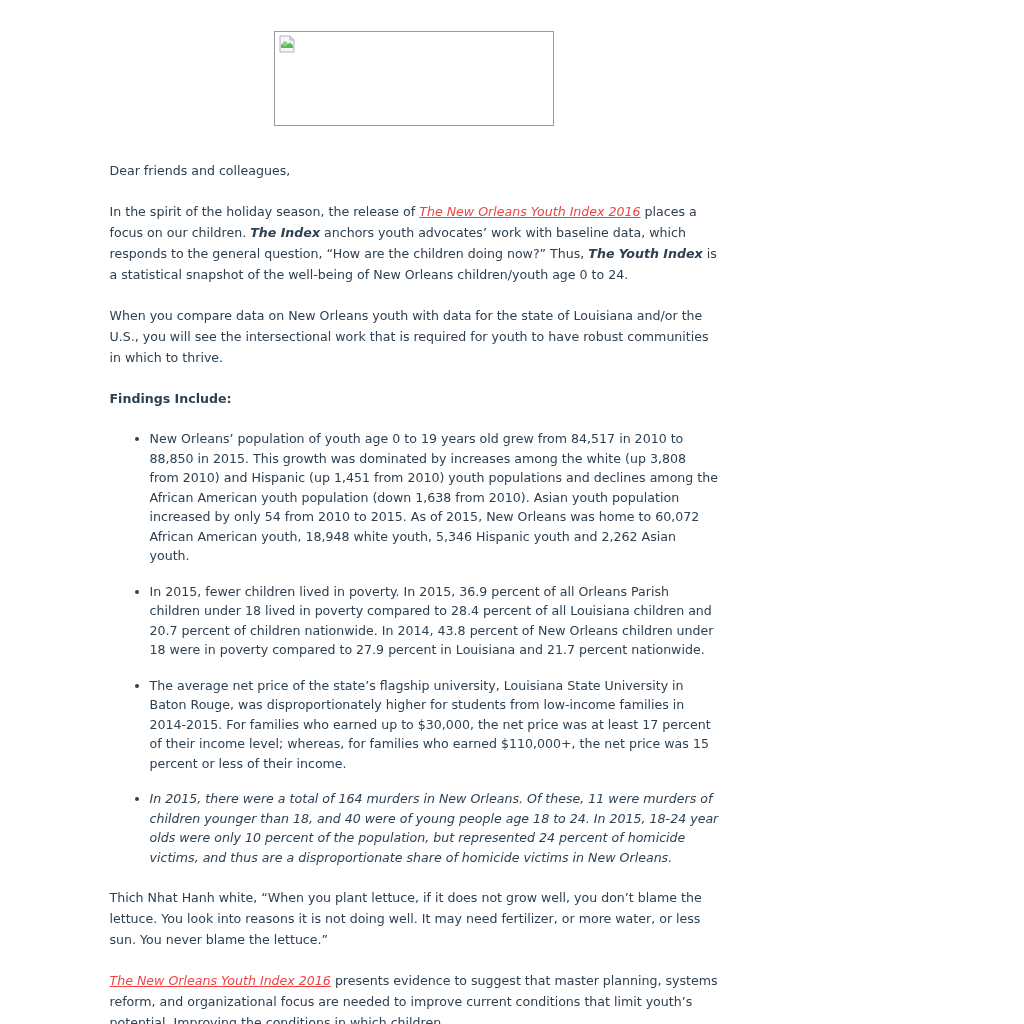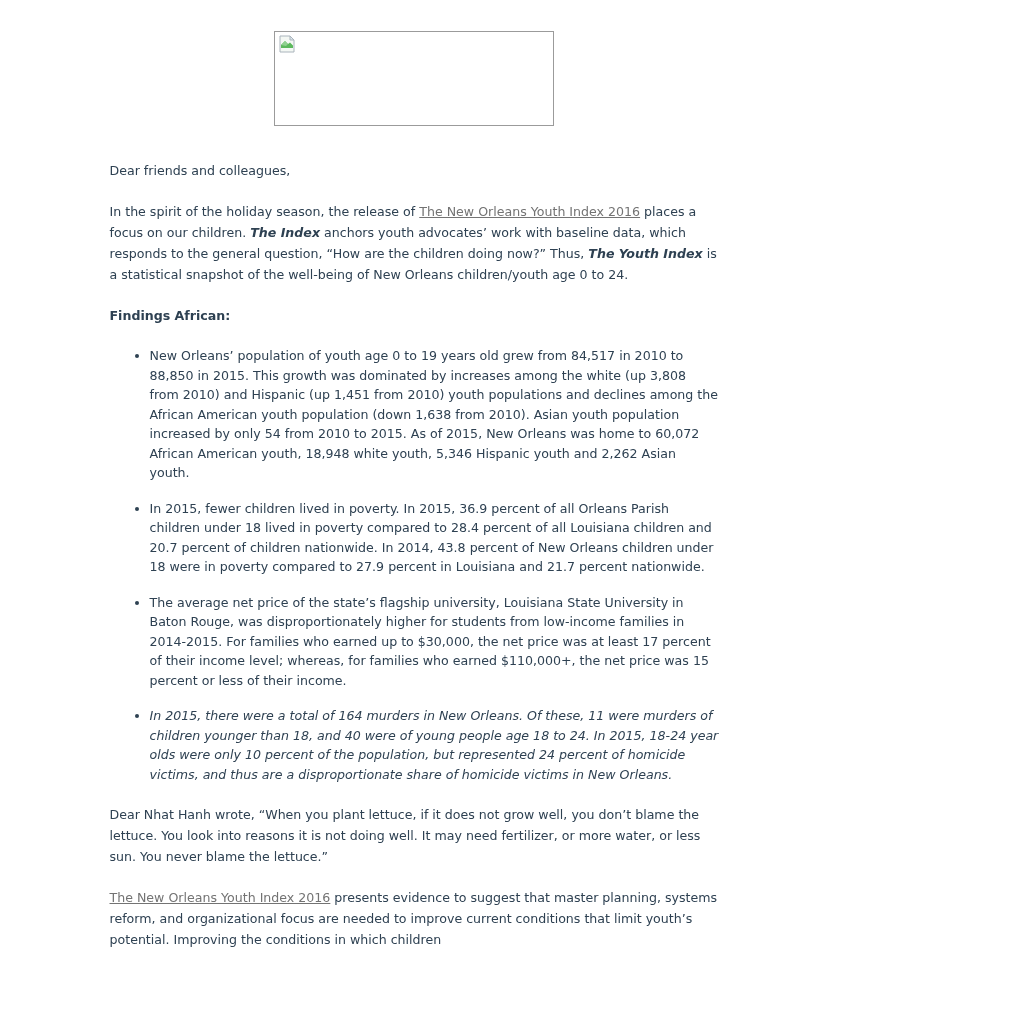"The New Orleans Youth Index" a.doc-link { color: #737373 -> #ef4444; font-style: none -> italic }
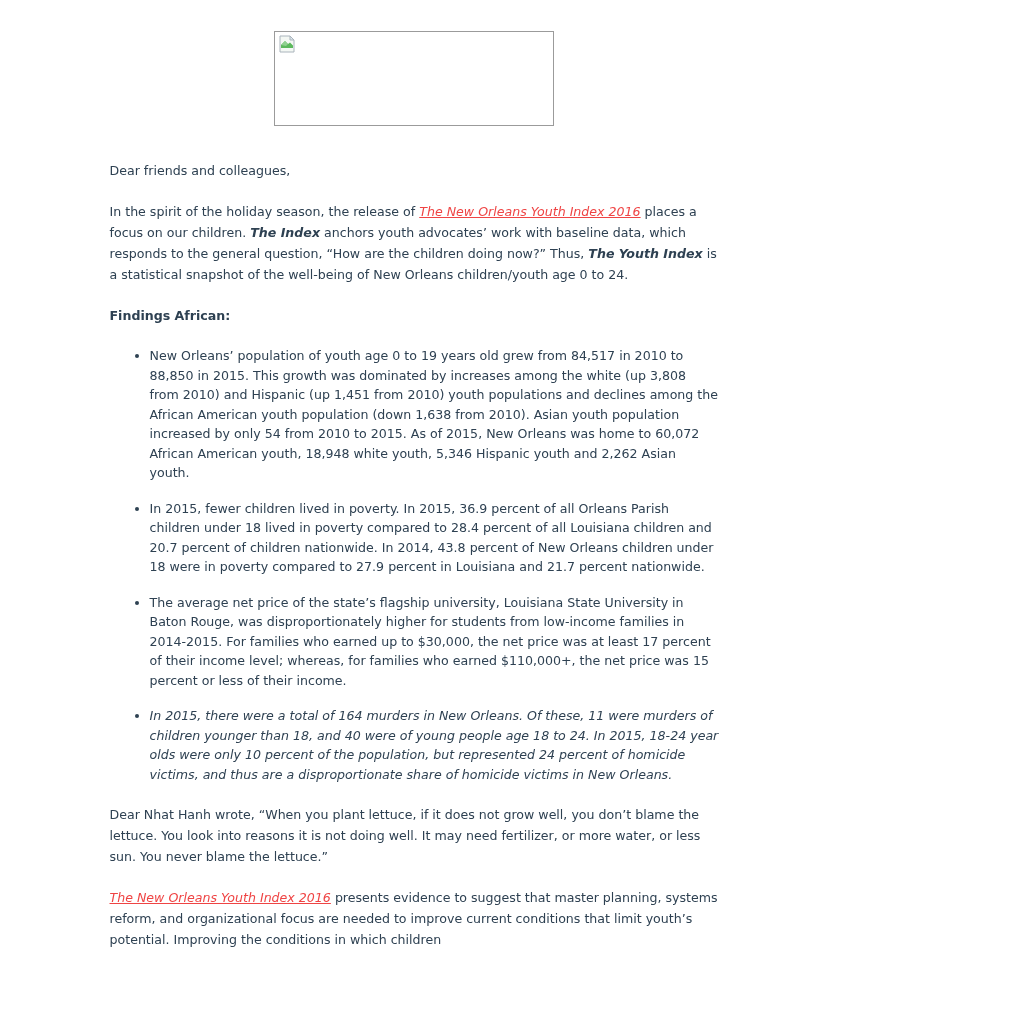"When you compare data on" p { html: none -> <p>When you compare data on New Orleans youth with data for the state of Louisiana and/or the U.S., you will see the intersectional work that is required for youth to have robust communities in which to thrive.</p> }
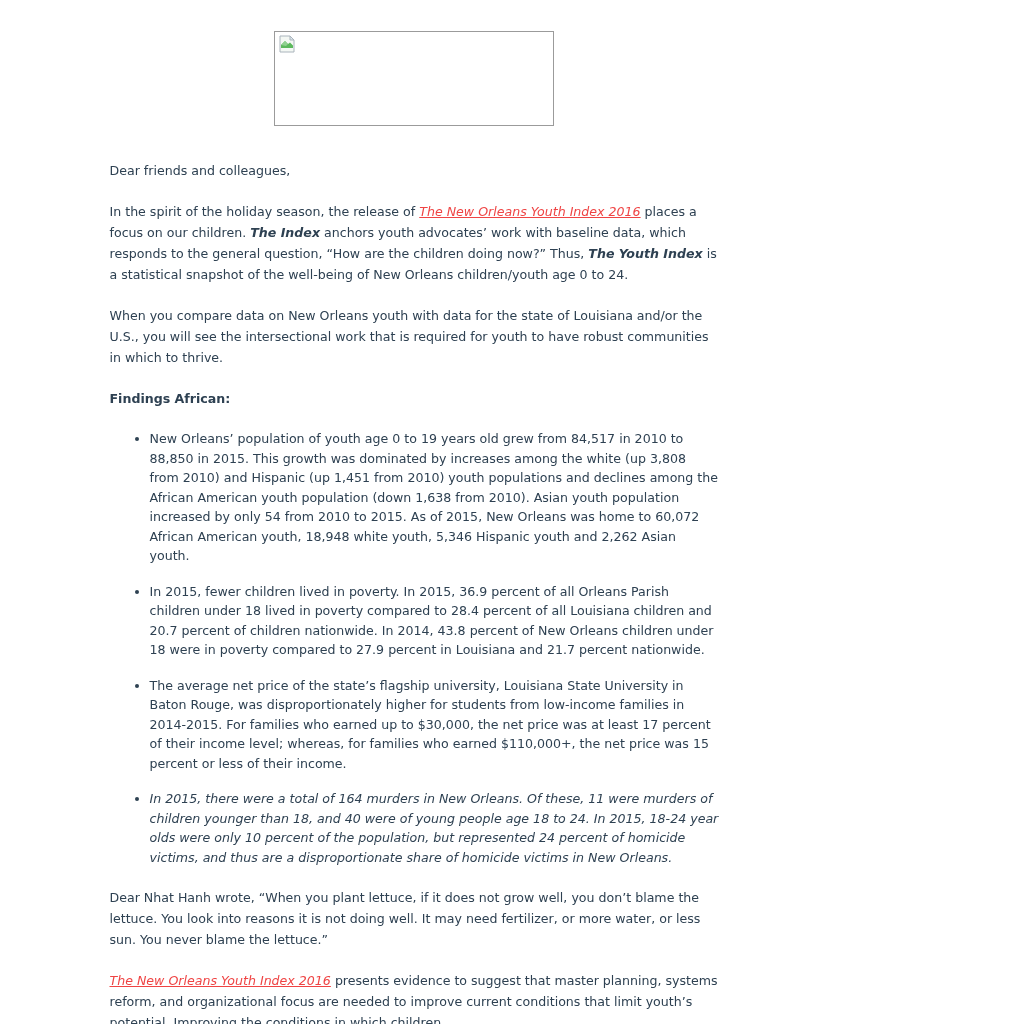"Findings African:" p.findings-heading { text: African -> Include }
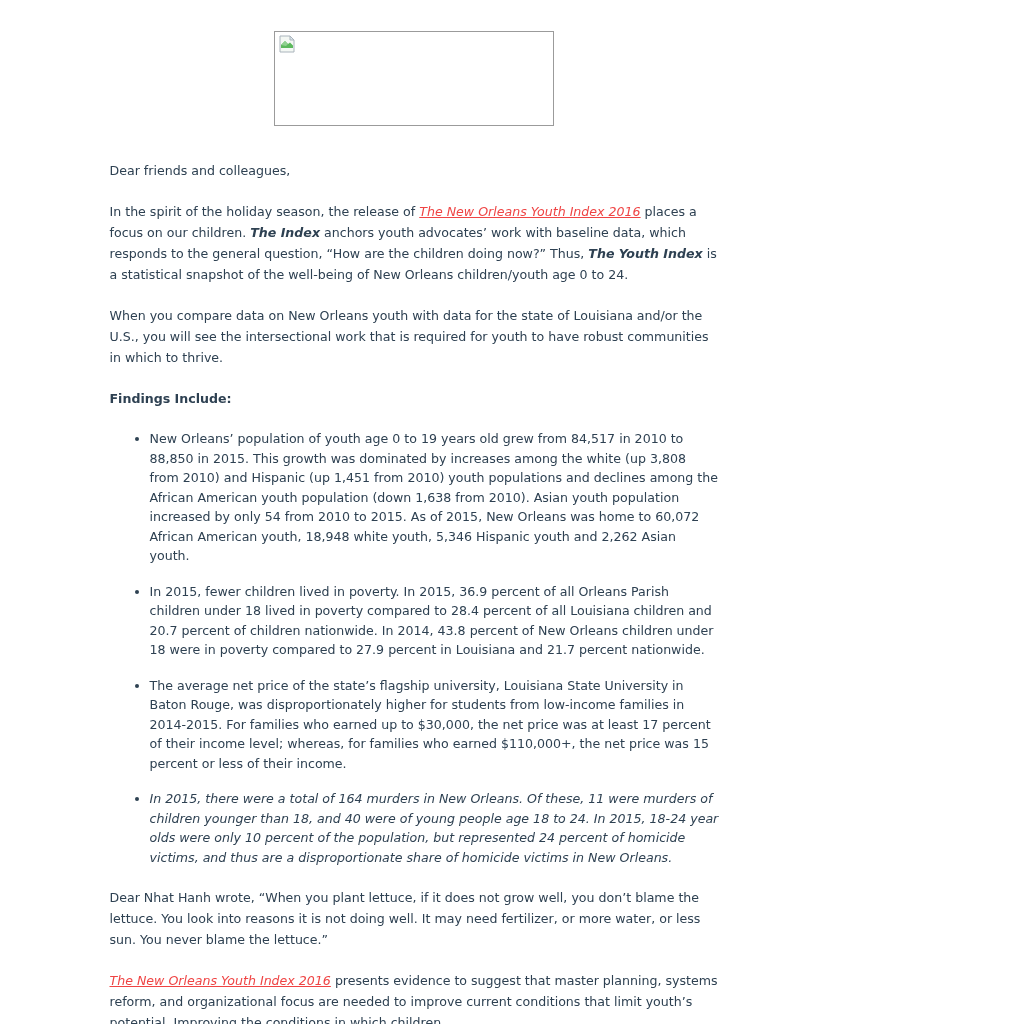"Dear Nhat Hanh wrote, “When" p { text: Dear Nhat Hanh wrote -> Thich Nhat Hanh white }
